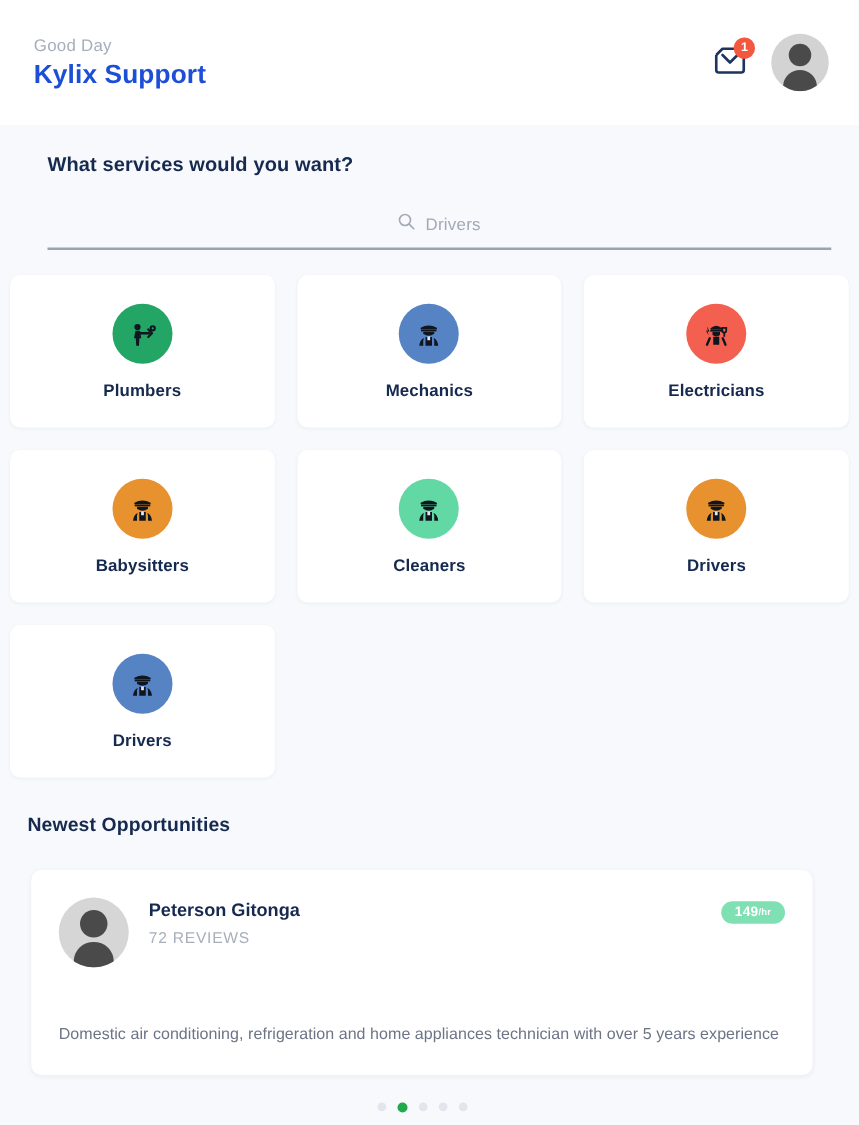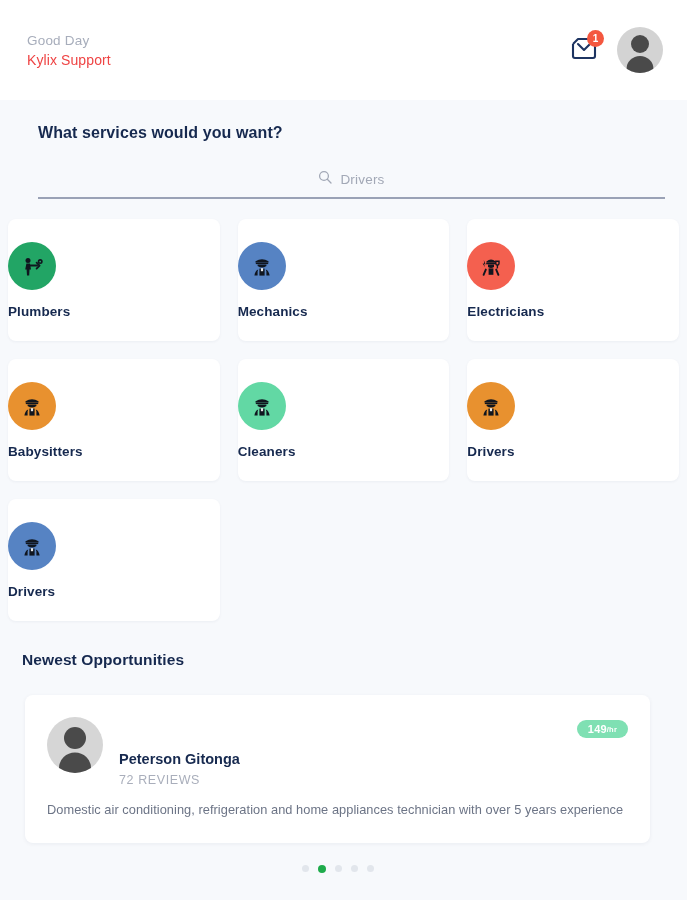"Kylix Support" .greet-name { color: #ef4444 -> #1d4ed8; font-size: 14px -> 21px; font-weight: normal -> bold }
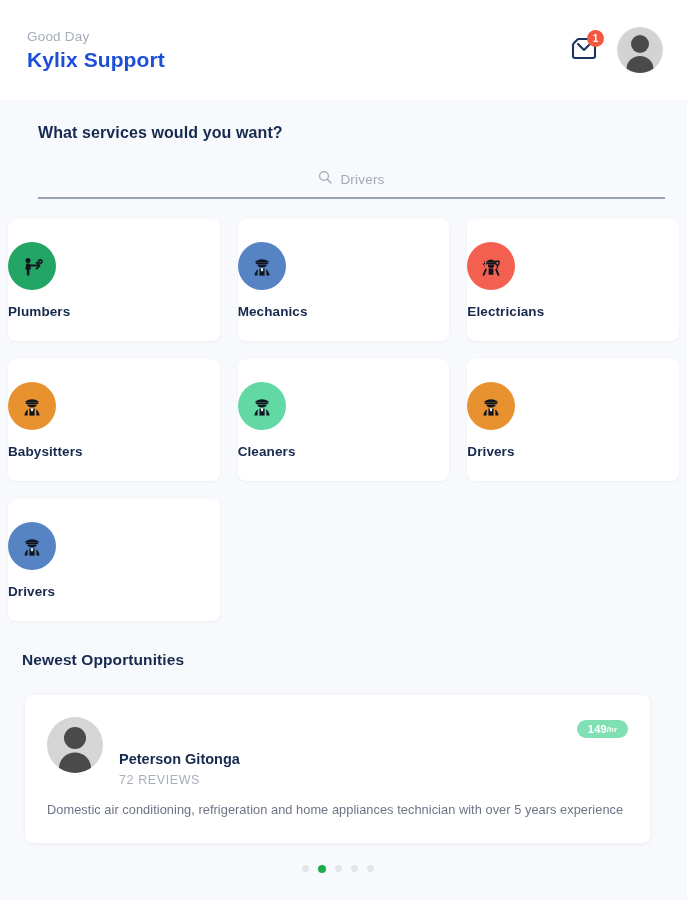"Plumbers" .svc-card { align-items: flex-start -> center }
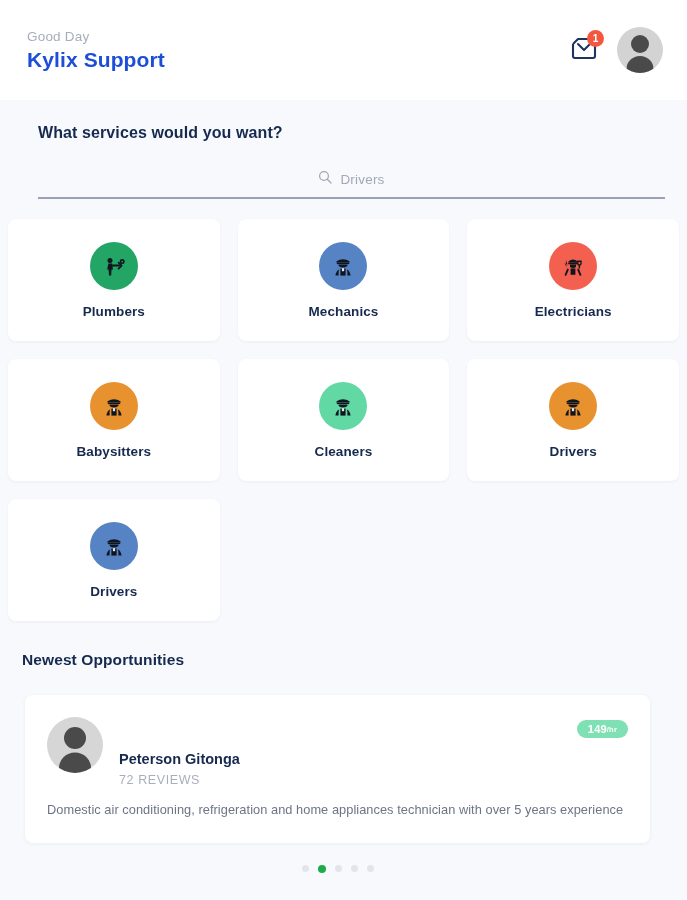"Peterson Gitonga" .opp-name { margin-top: 31px -> none }
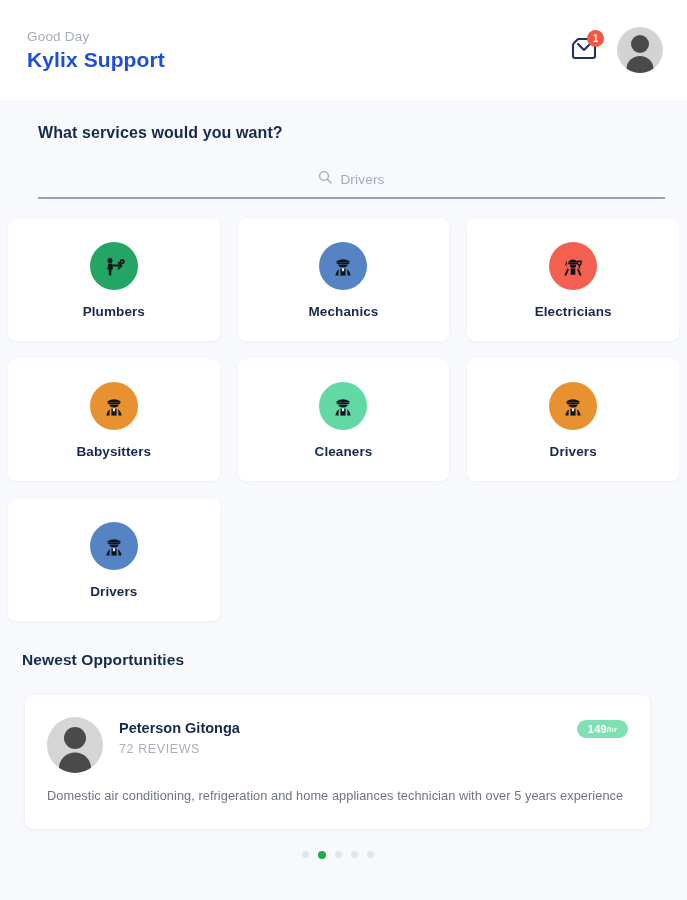"Domestic air conditioning, refrigeration" .opp-desc { margin-top: 14px -> 44px }
